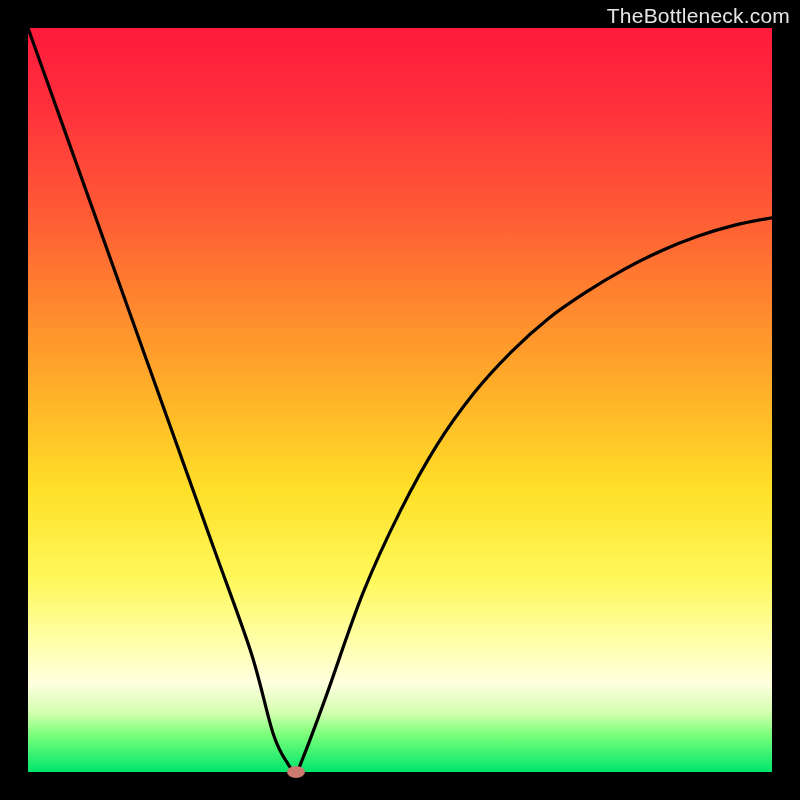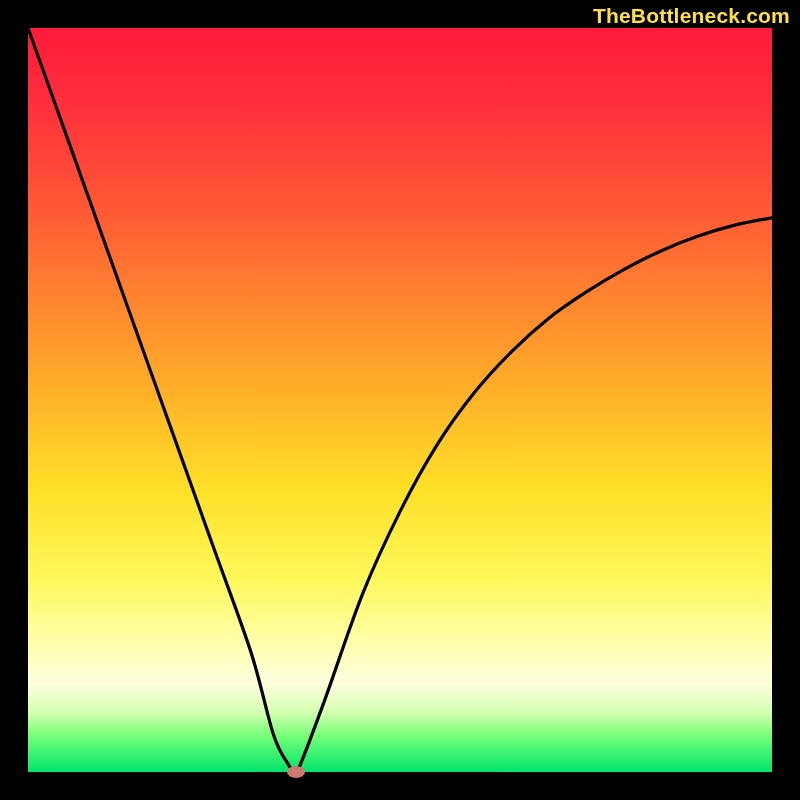"TheBottleneck.com" .watermark { color: #fde047 -> #e5e5e5; font-weight: 700 -> 400 }
